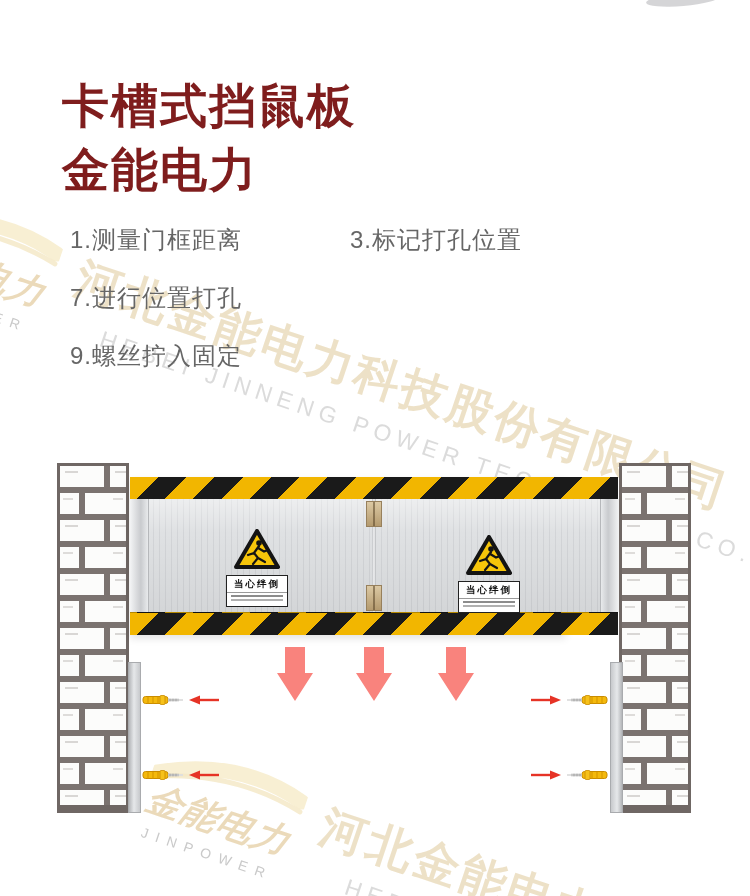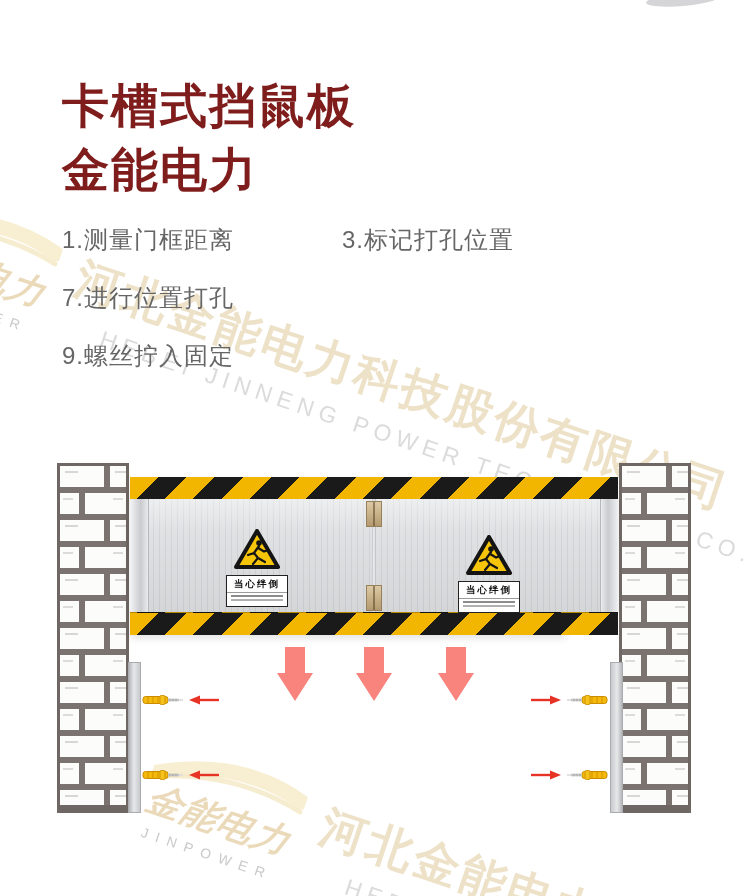"1.测量门框距离" .step { margin-left: none -> 8px }
